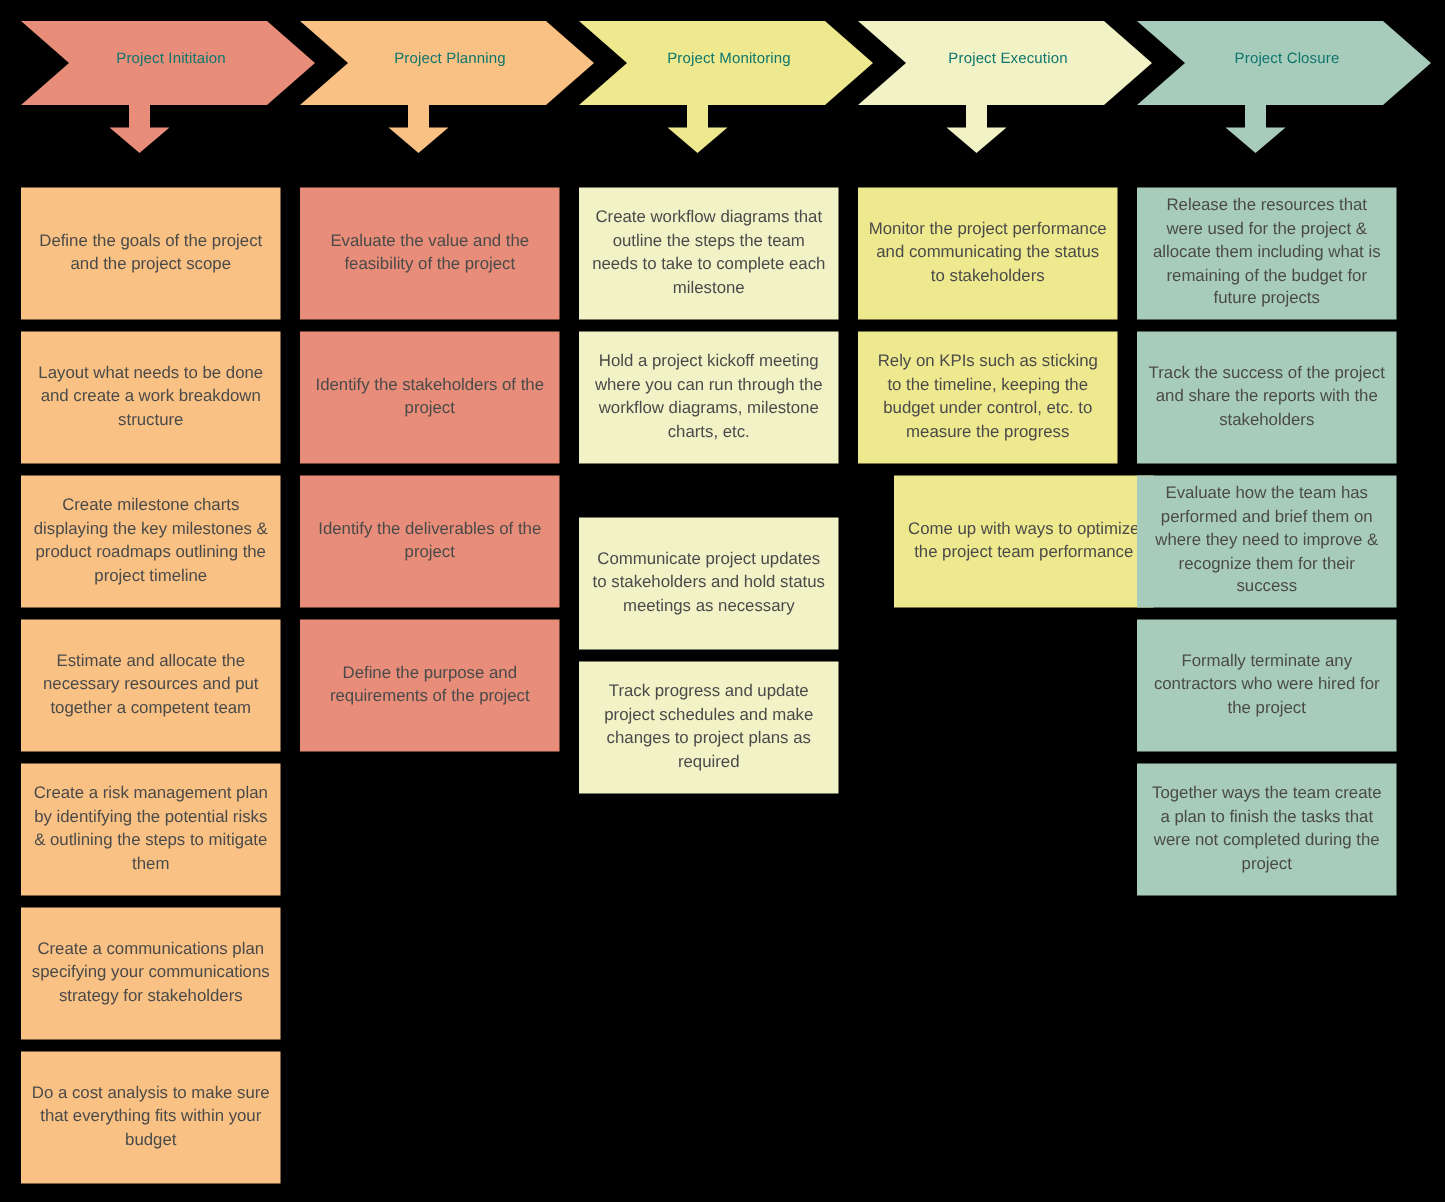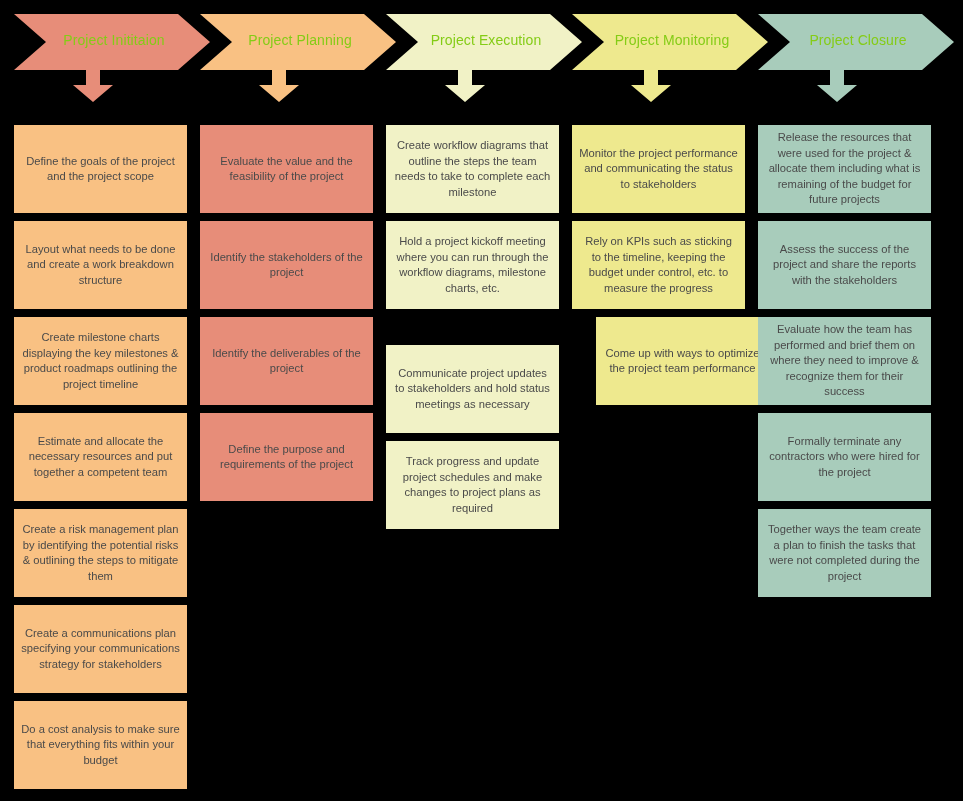"Project Inititaion" .chevron-label { color: #84cc16 -> #0f766e; font-size: 14px -> 10px }
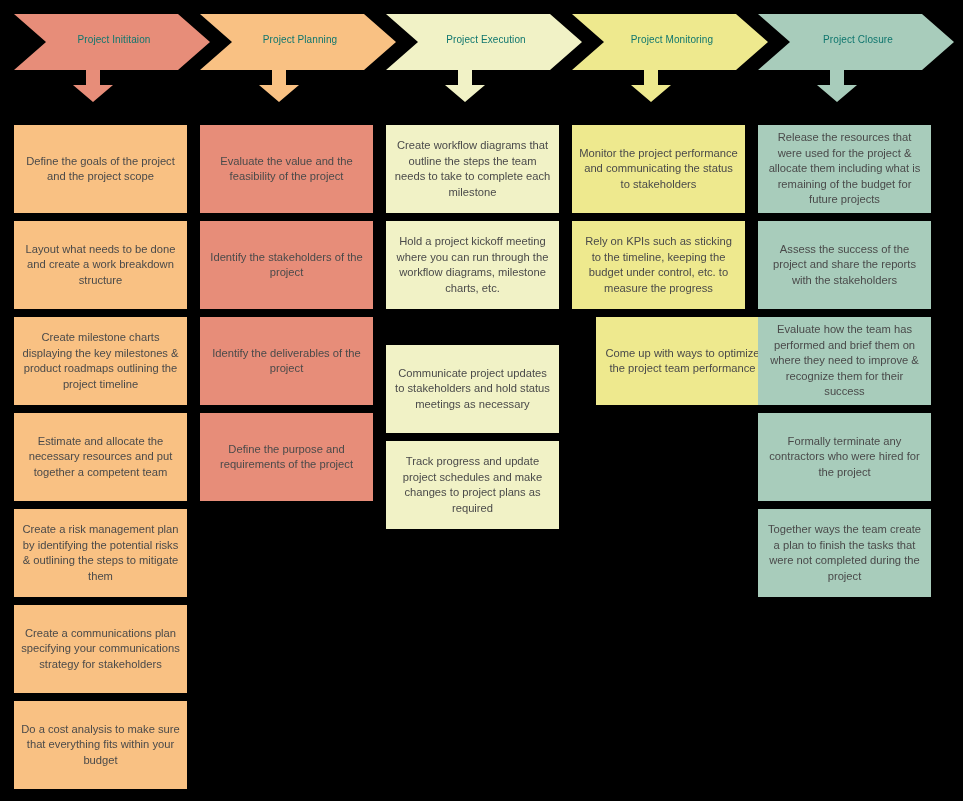"Project Execution" div.phase-header { order: before "Project Monitoring" -> after "Project Monitoring" }
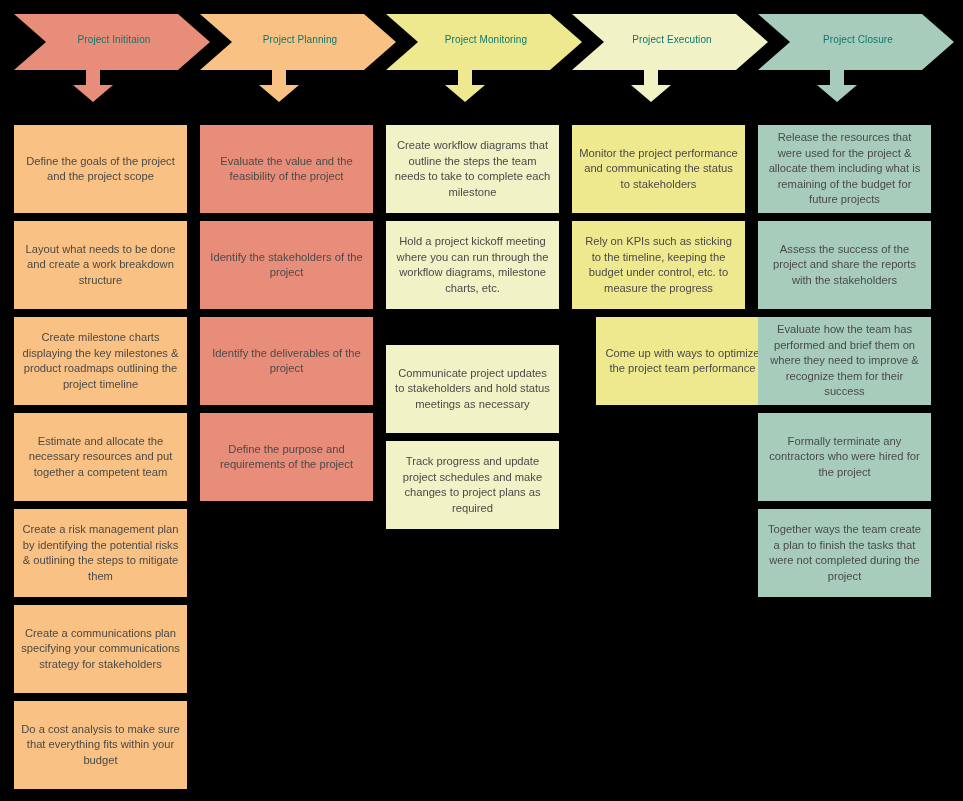"Assess the success of the" span.card-text { text: Assess -> Track }
